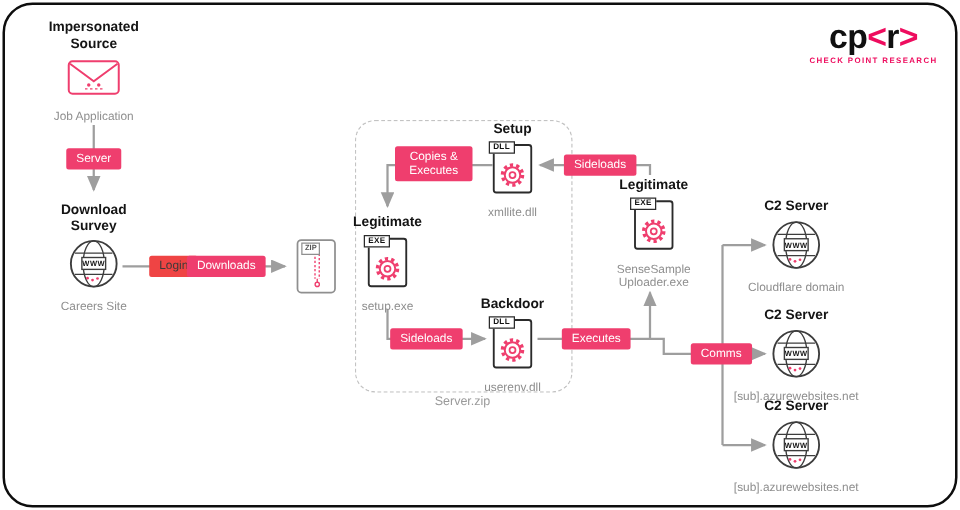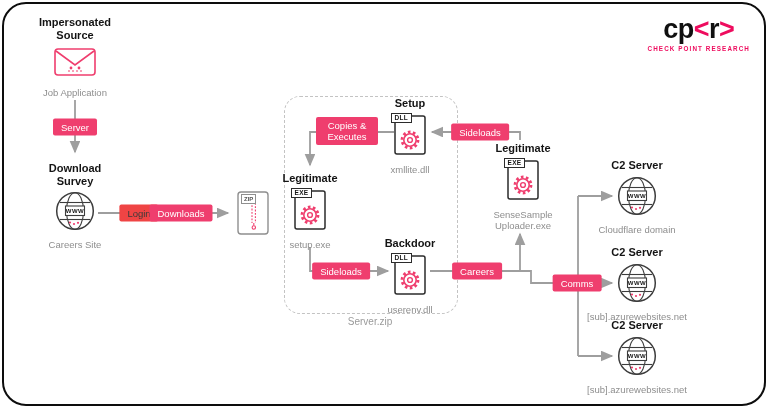"Careers" div.badge { text: Careers -> Executes }
